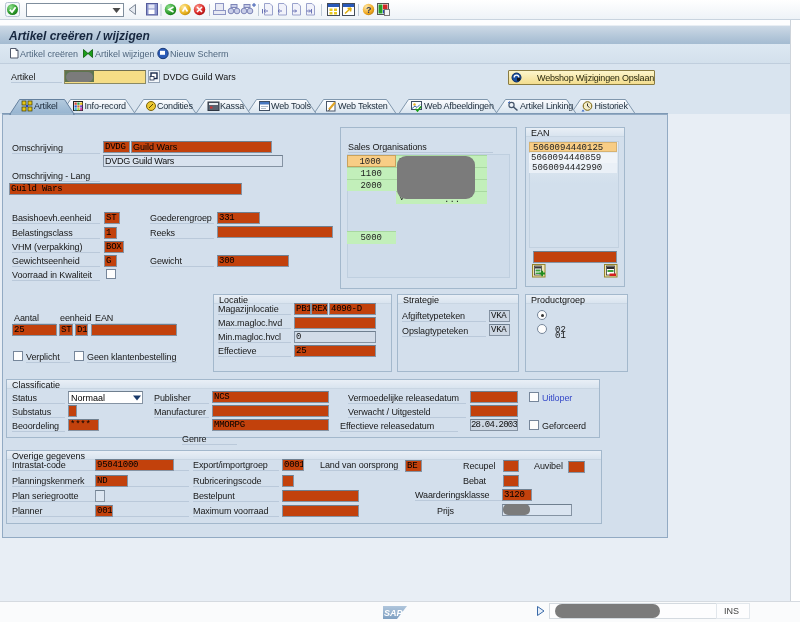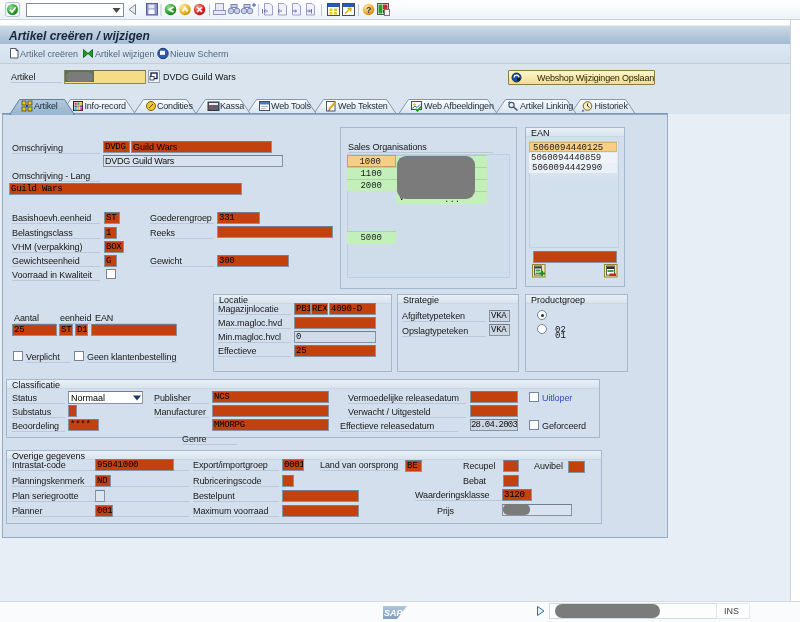"ND" div.fld { width: 16px -> 33px }
